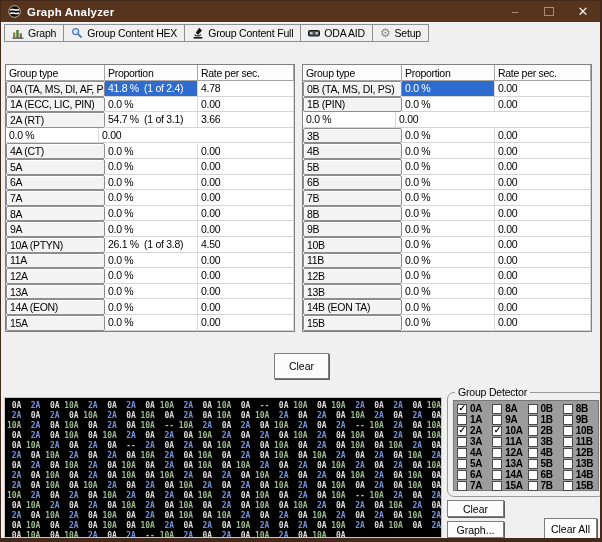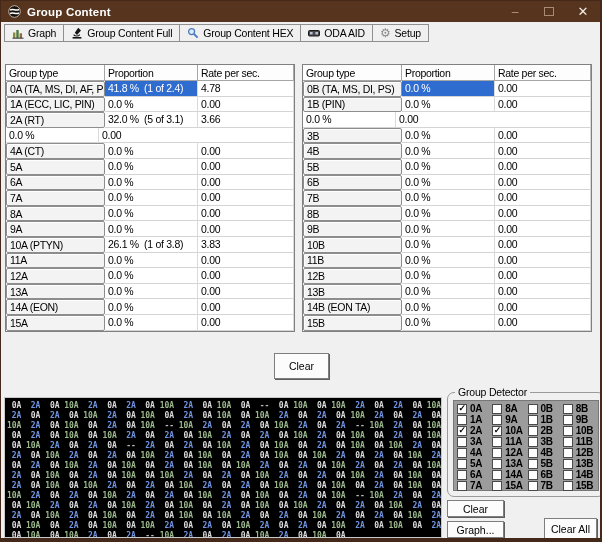"Group Content" span.title-text { text: Group Content -> Graph Analyzer }
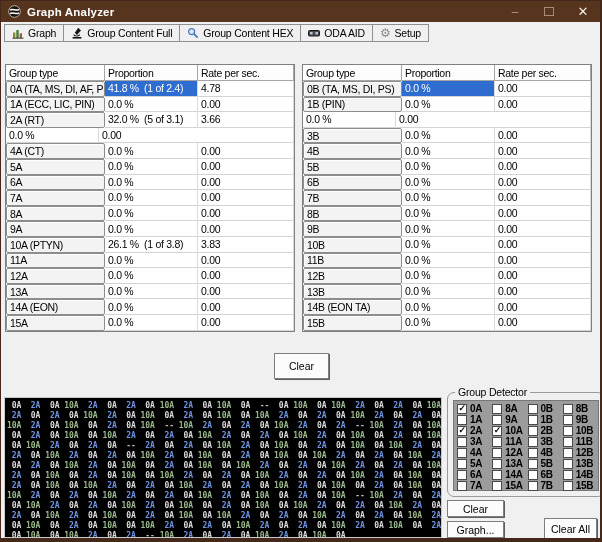"Group Content Full" div.tab { order: before "Group Content HEX" -> after "Group Content HEX" }
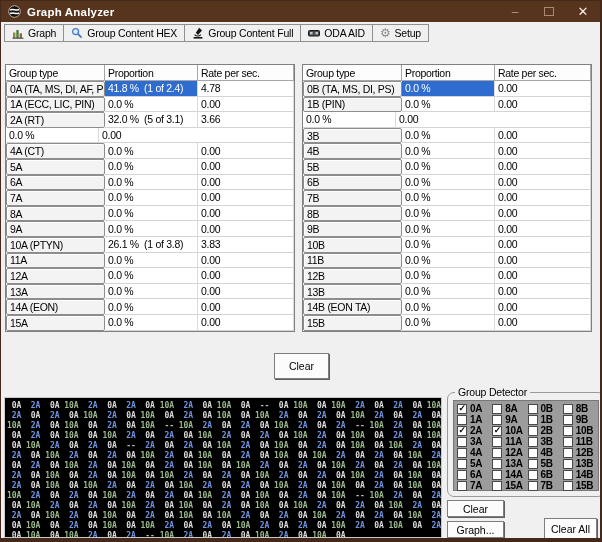"32.0 % (5 of 3.1)" div.tcell { text: 32.0 %  (5 -> 54.7 %  (1 }
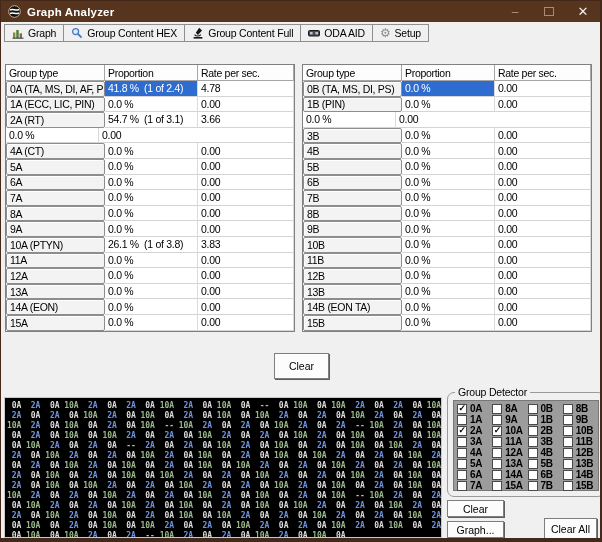"3.83" div.tcell { text: 3.83 -> 4.50 }
